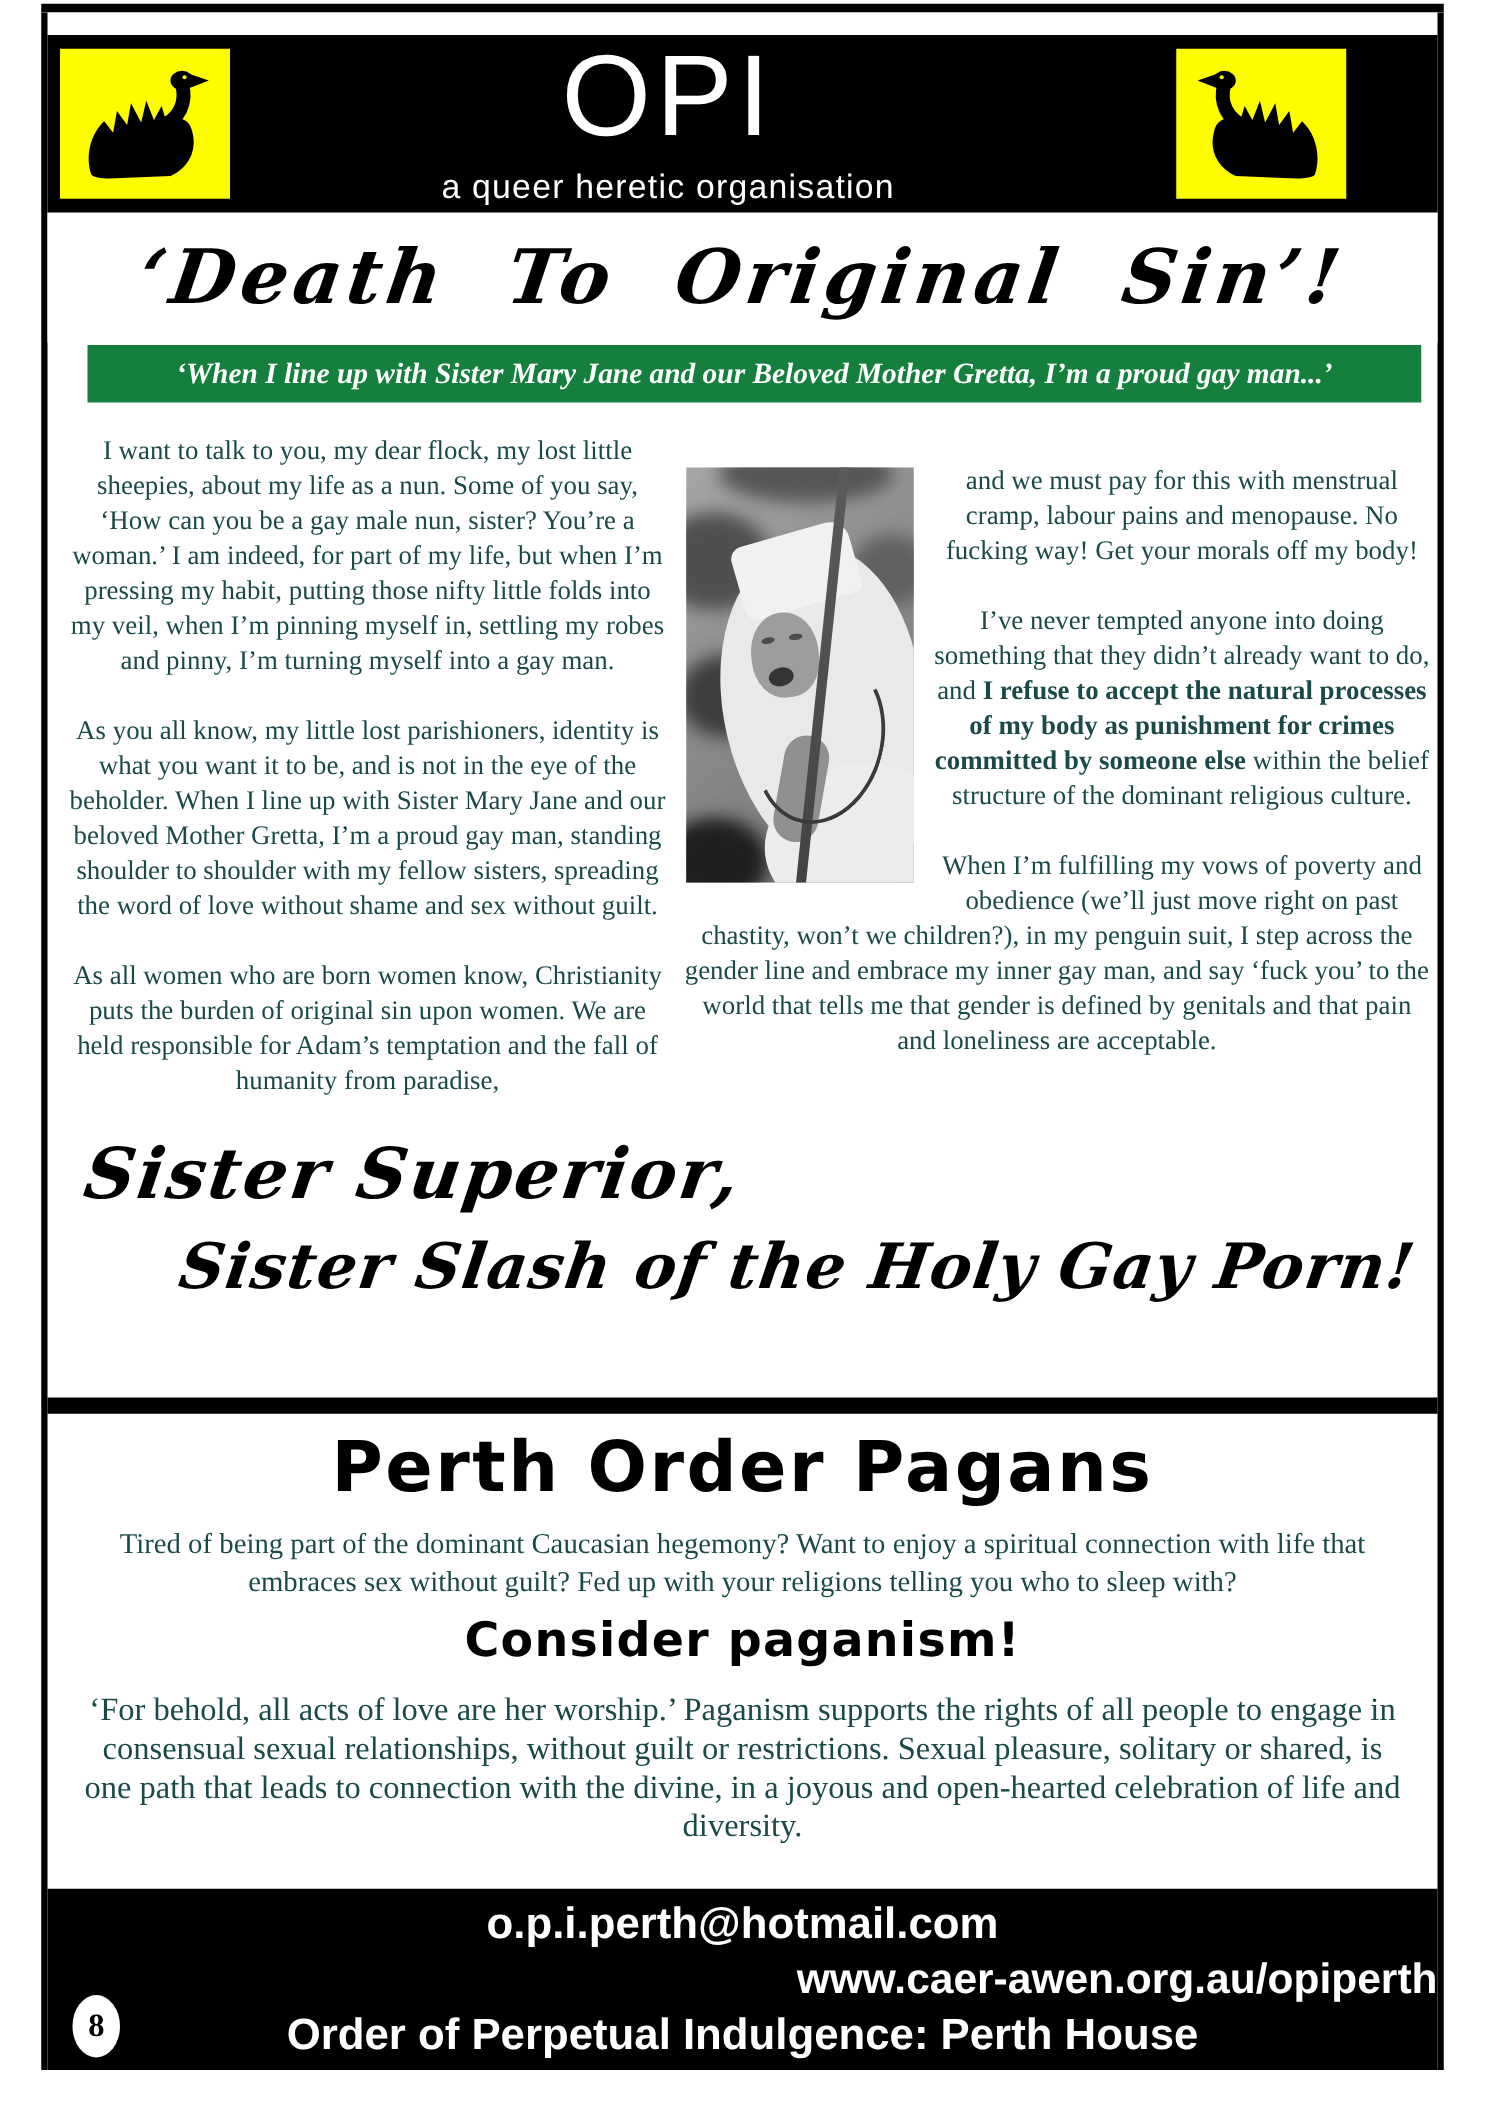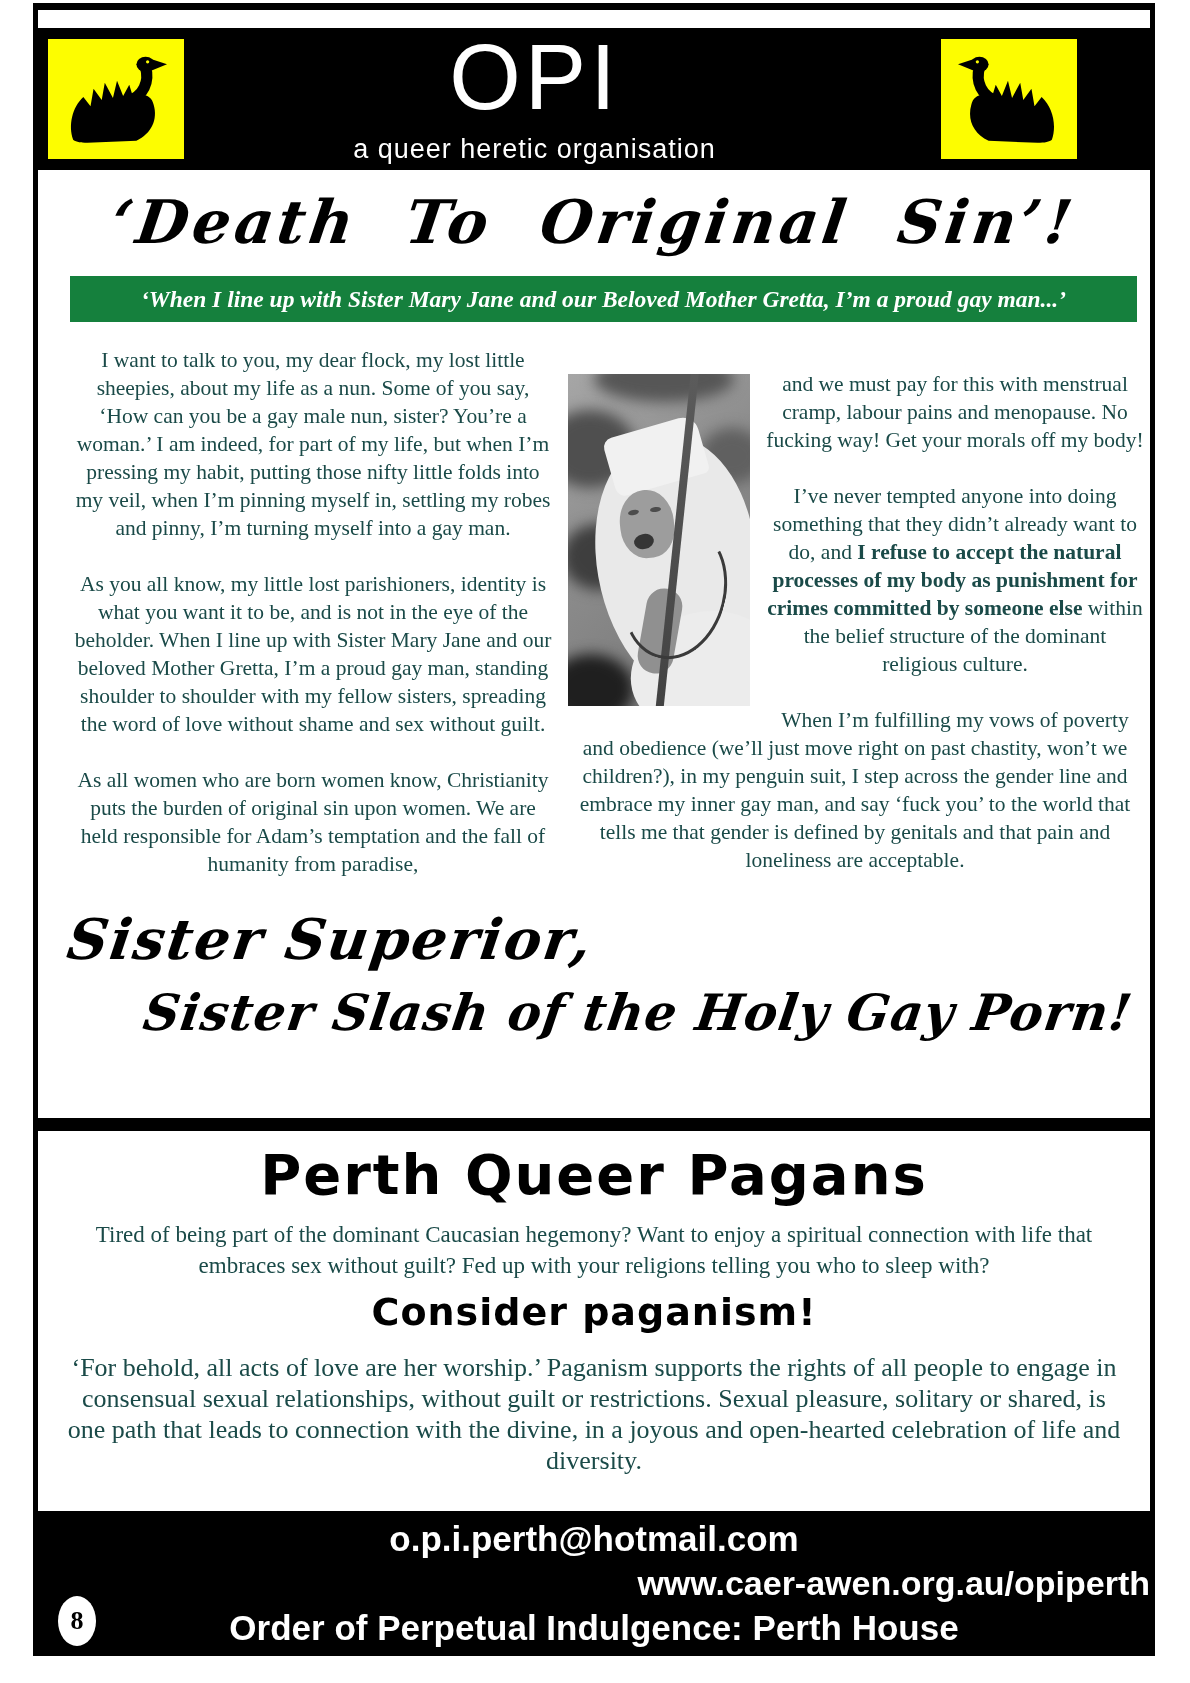"I want to talk to" .article { padding: 14px 6px 0 36px -> 14px 6px 0 17px }
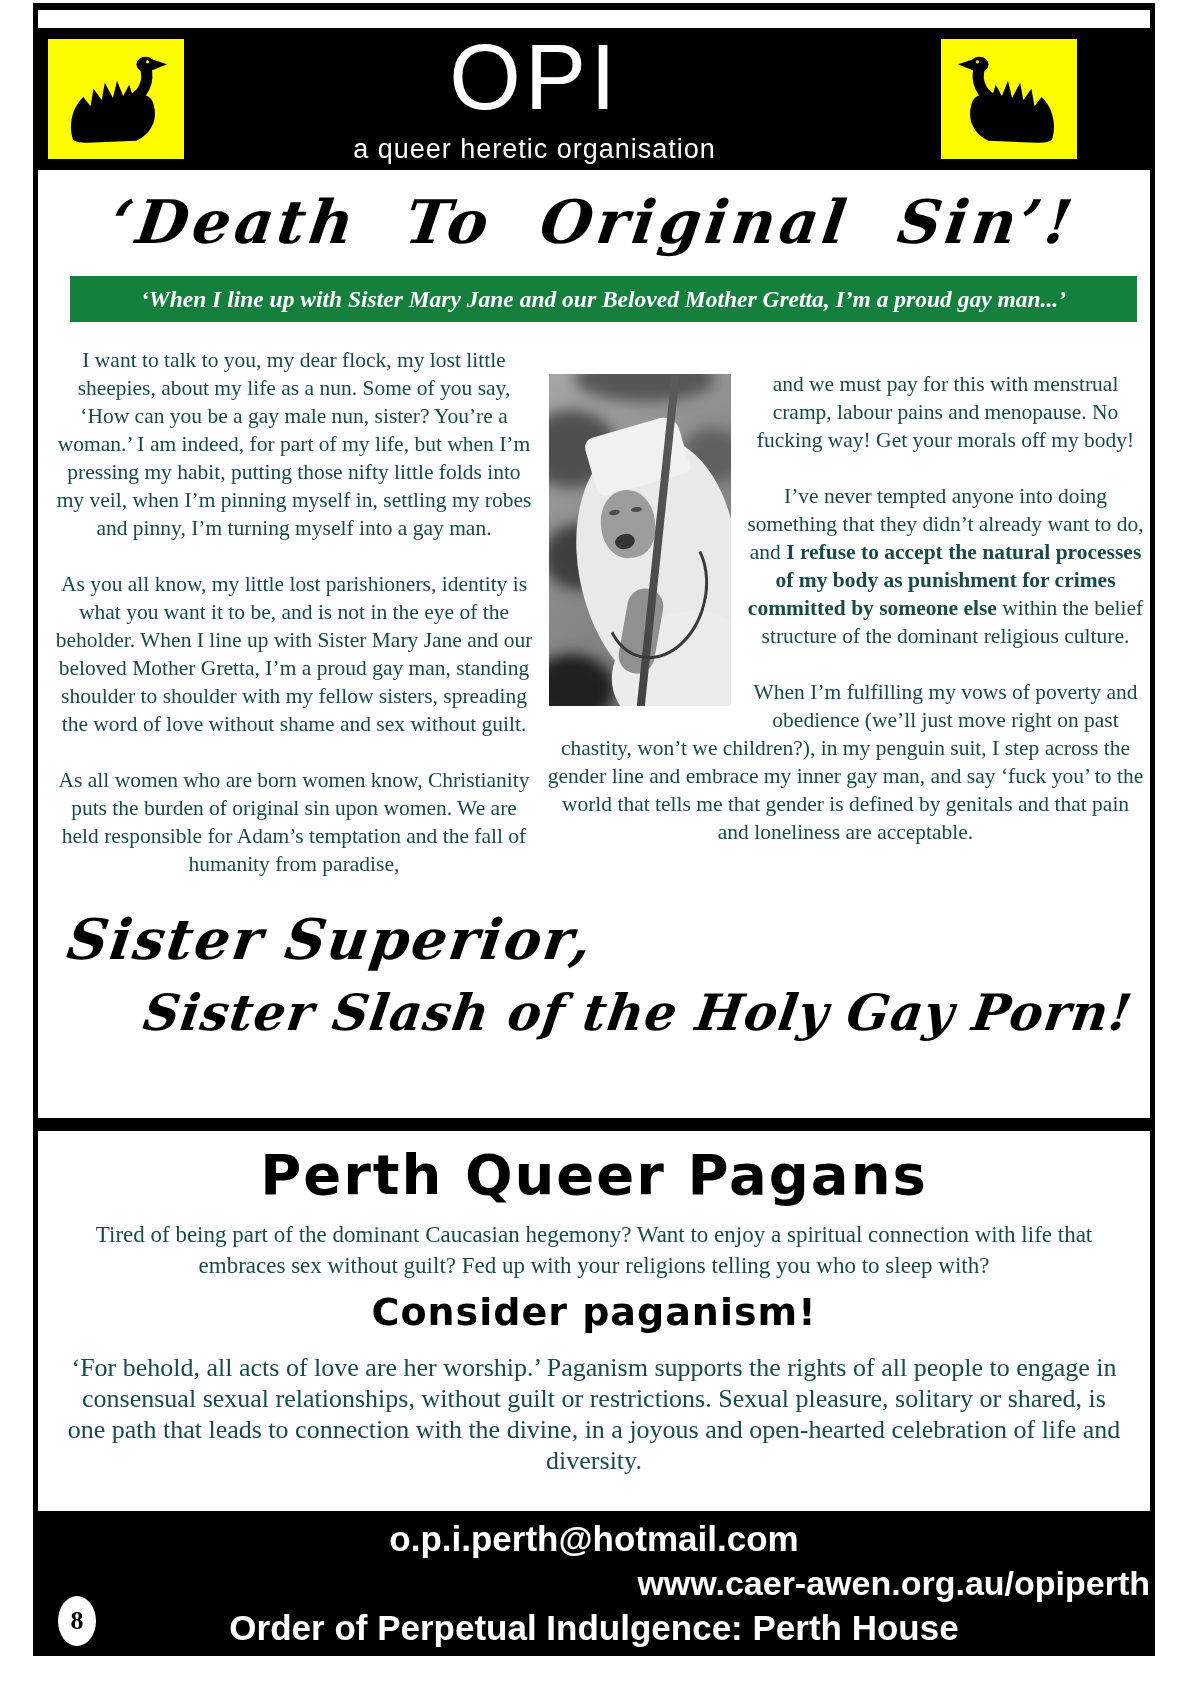"Perth Queer Pagans" h2.pagans-title { text: Queer -> Order }
